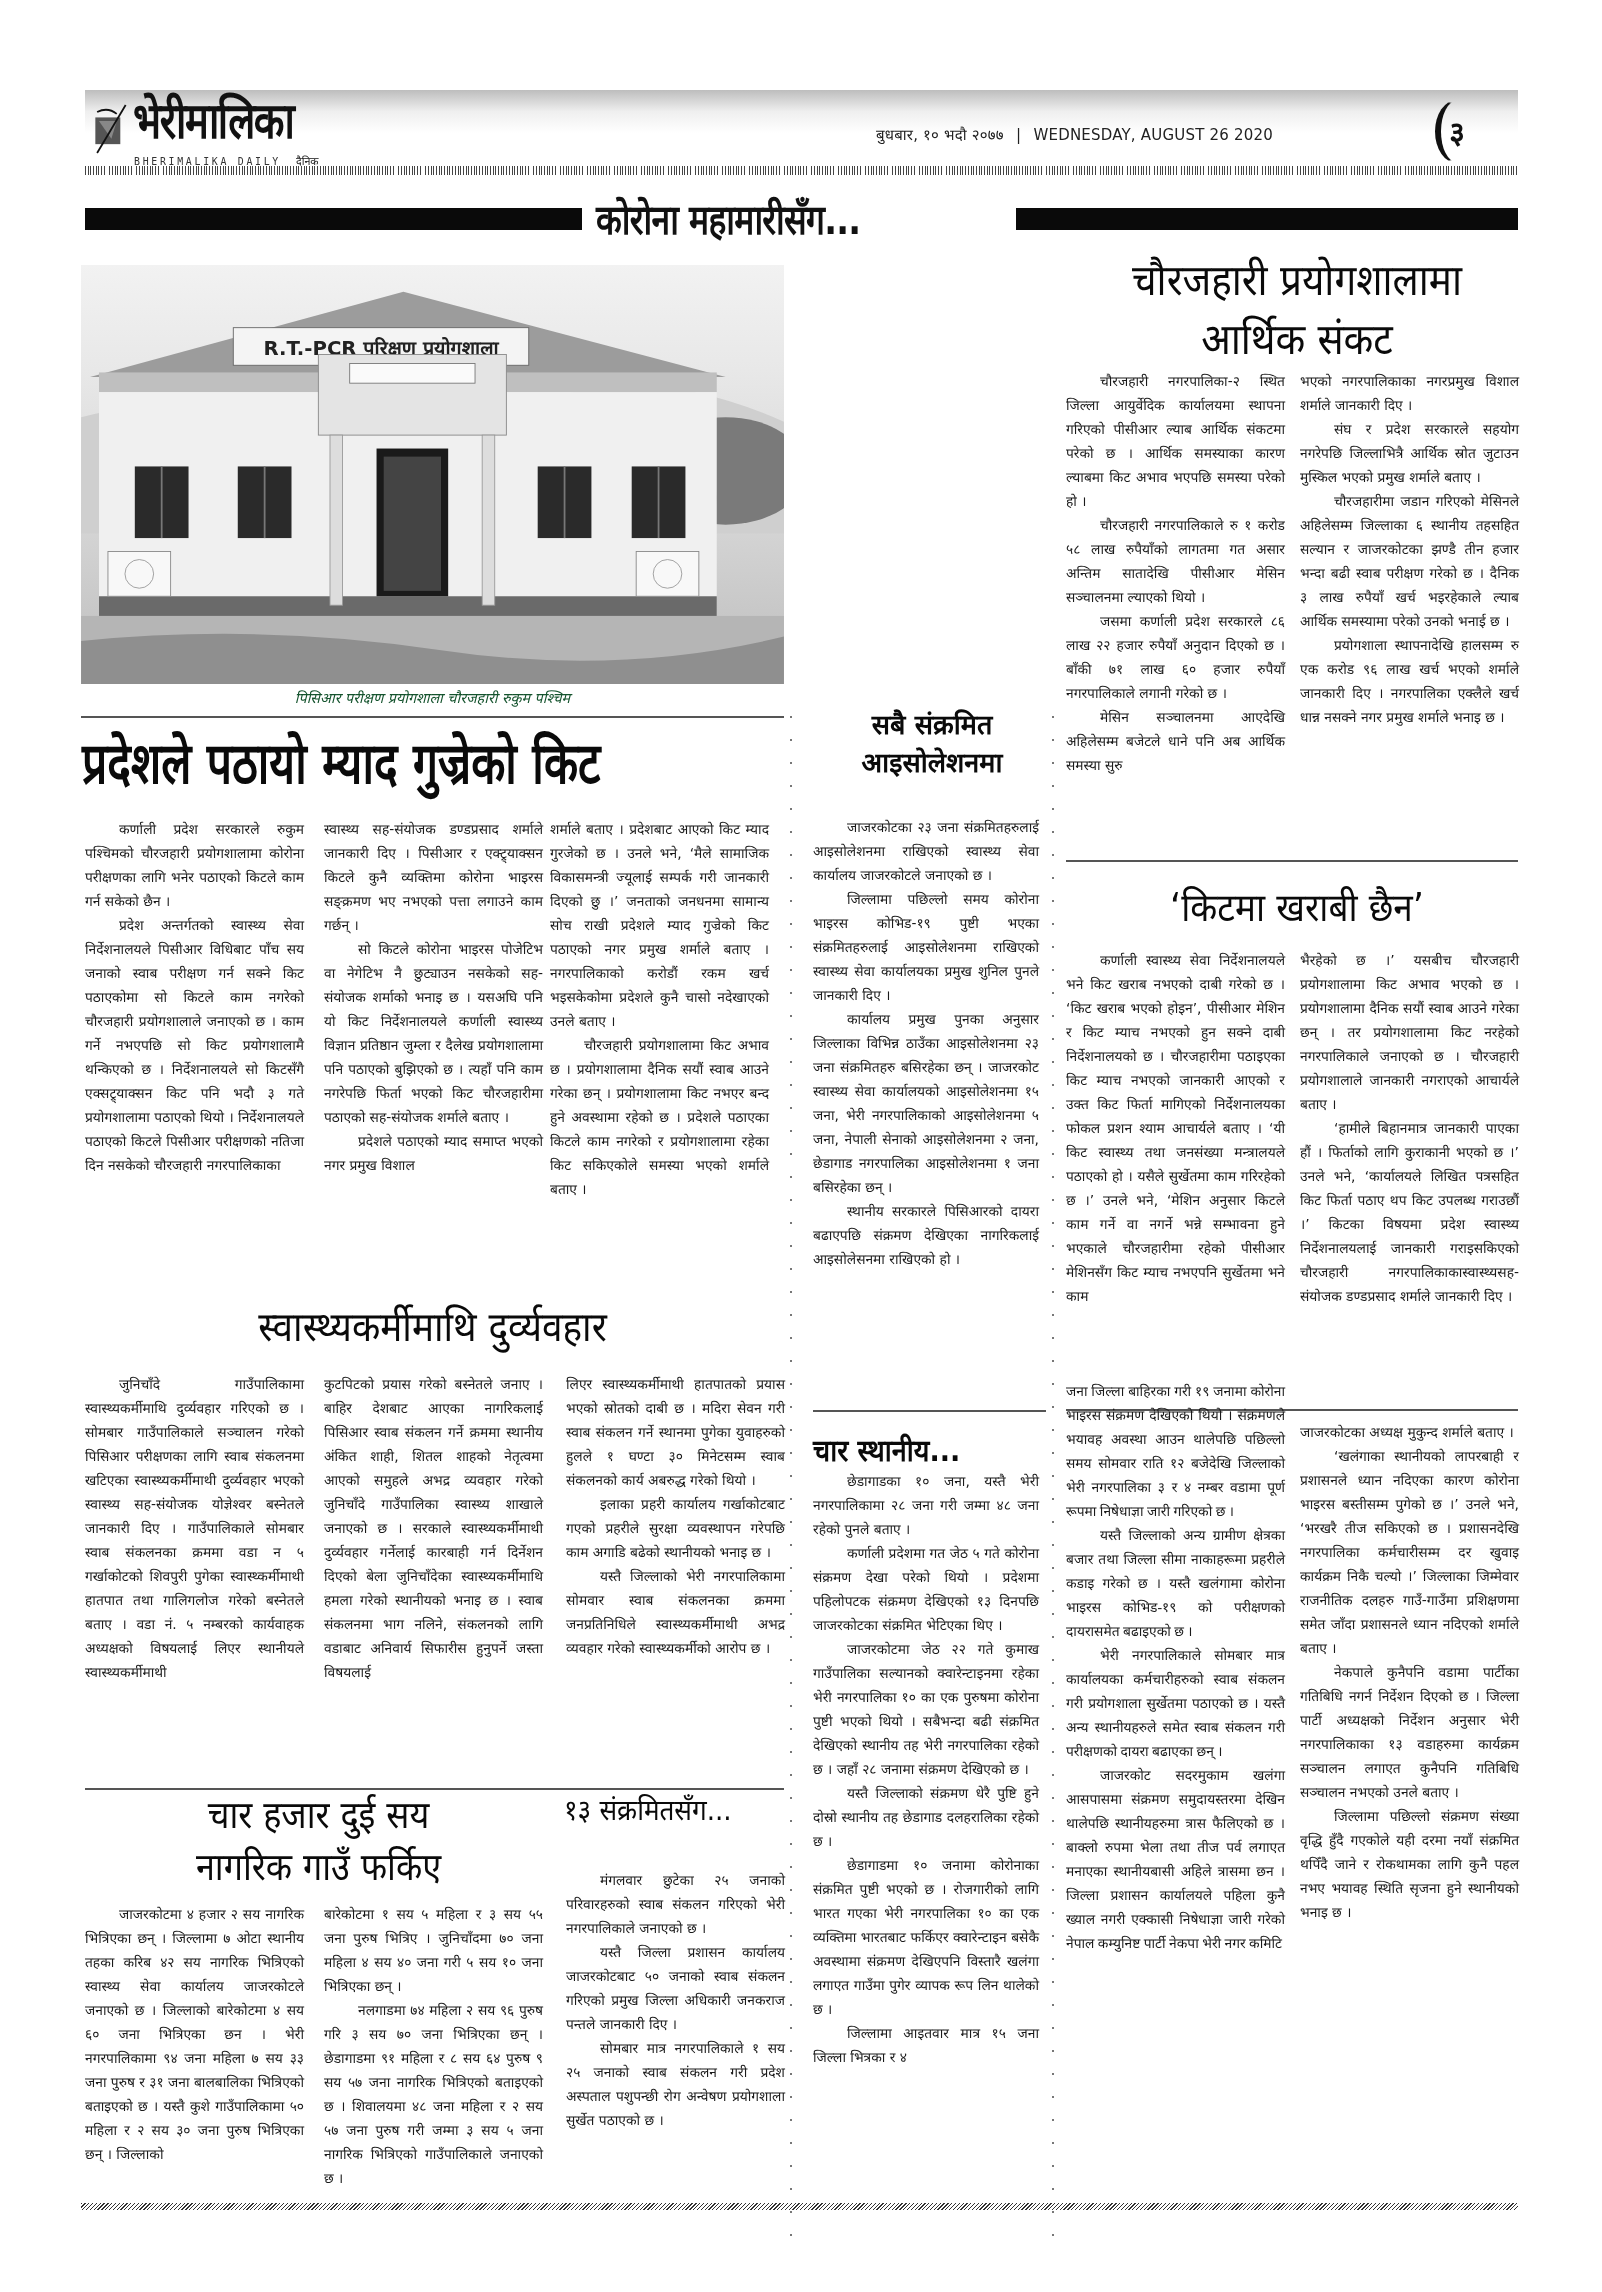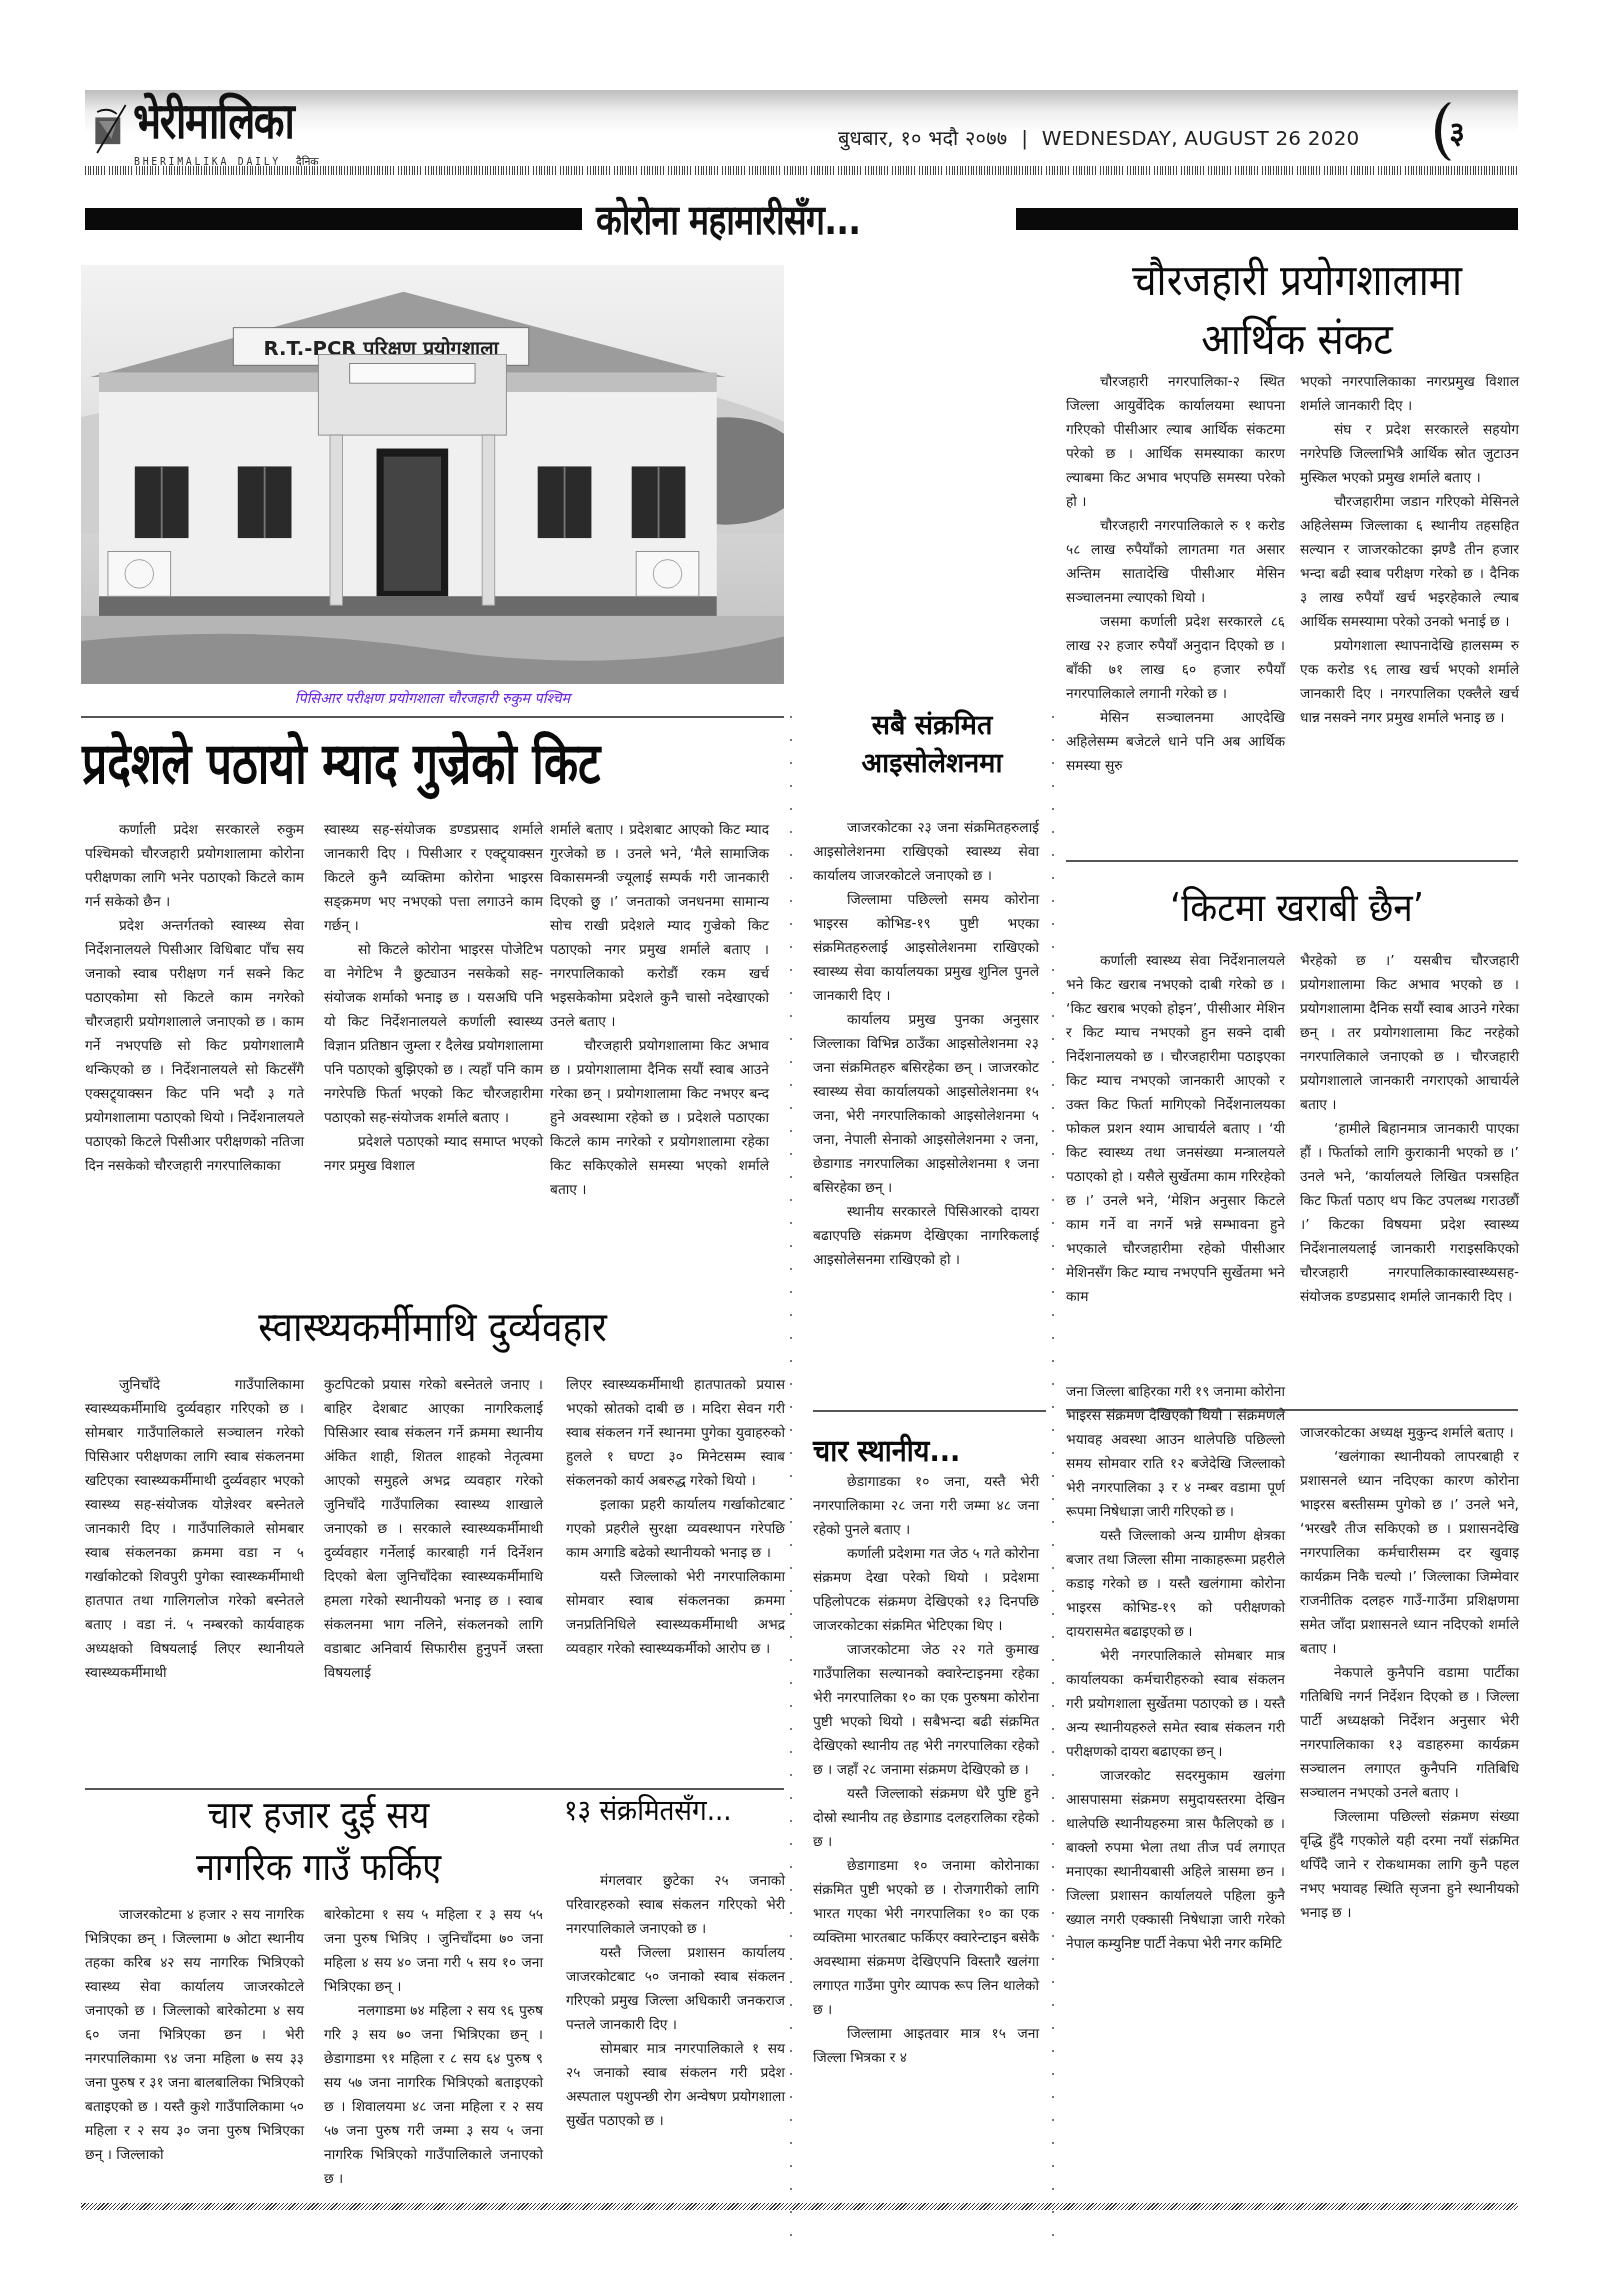"बुधबार, १० भदौ २०७७ |" .dateline { font-size: 20px -> 15px; left: 838px -> 876px }
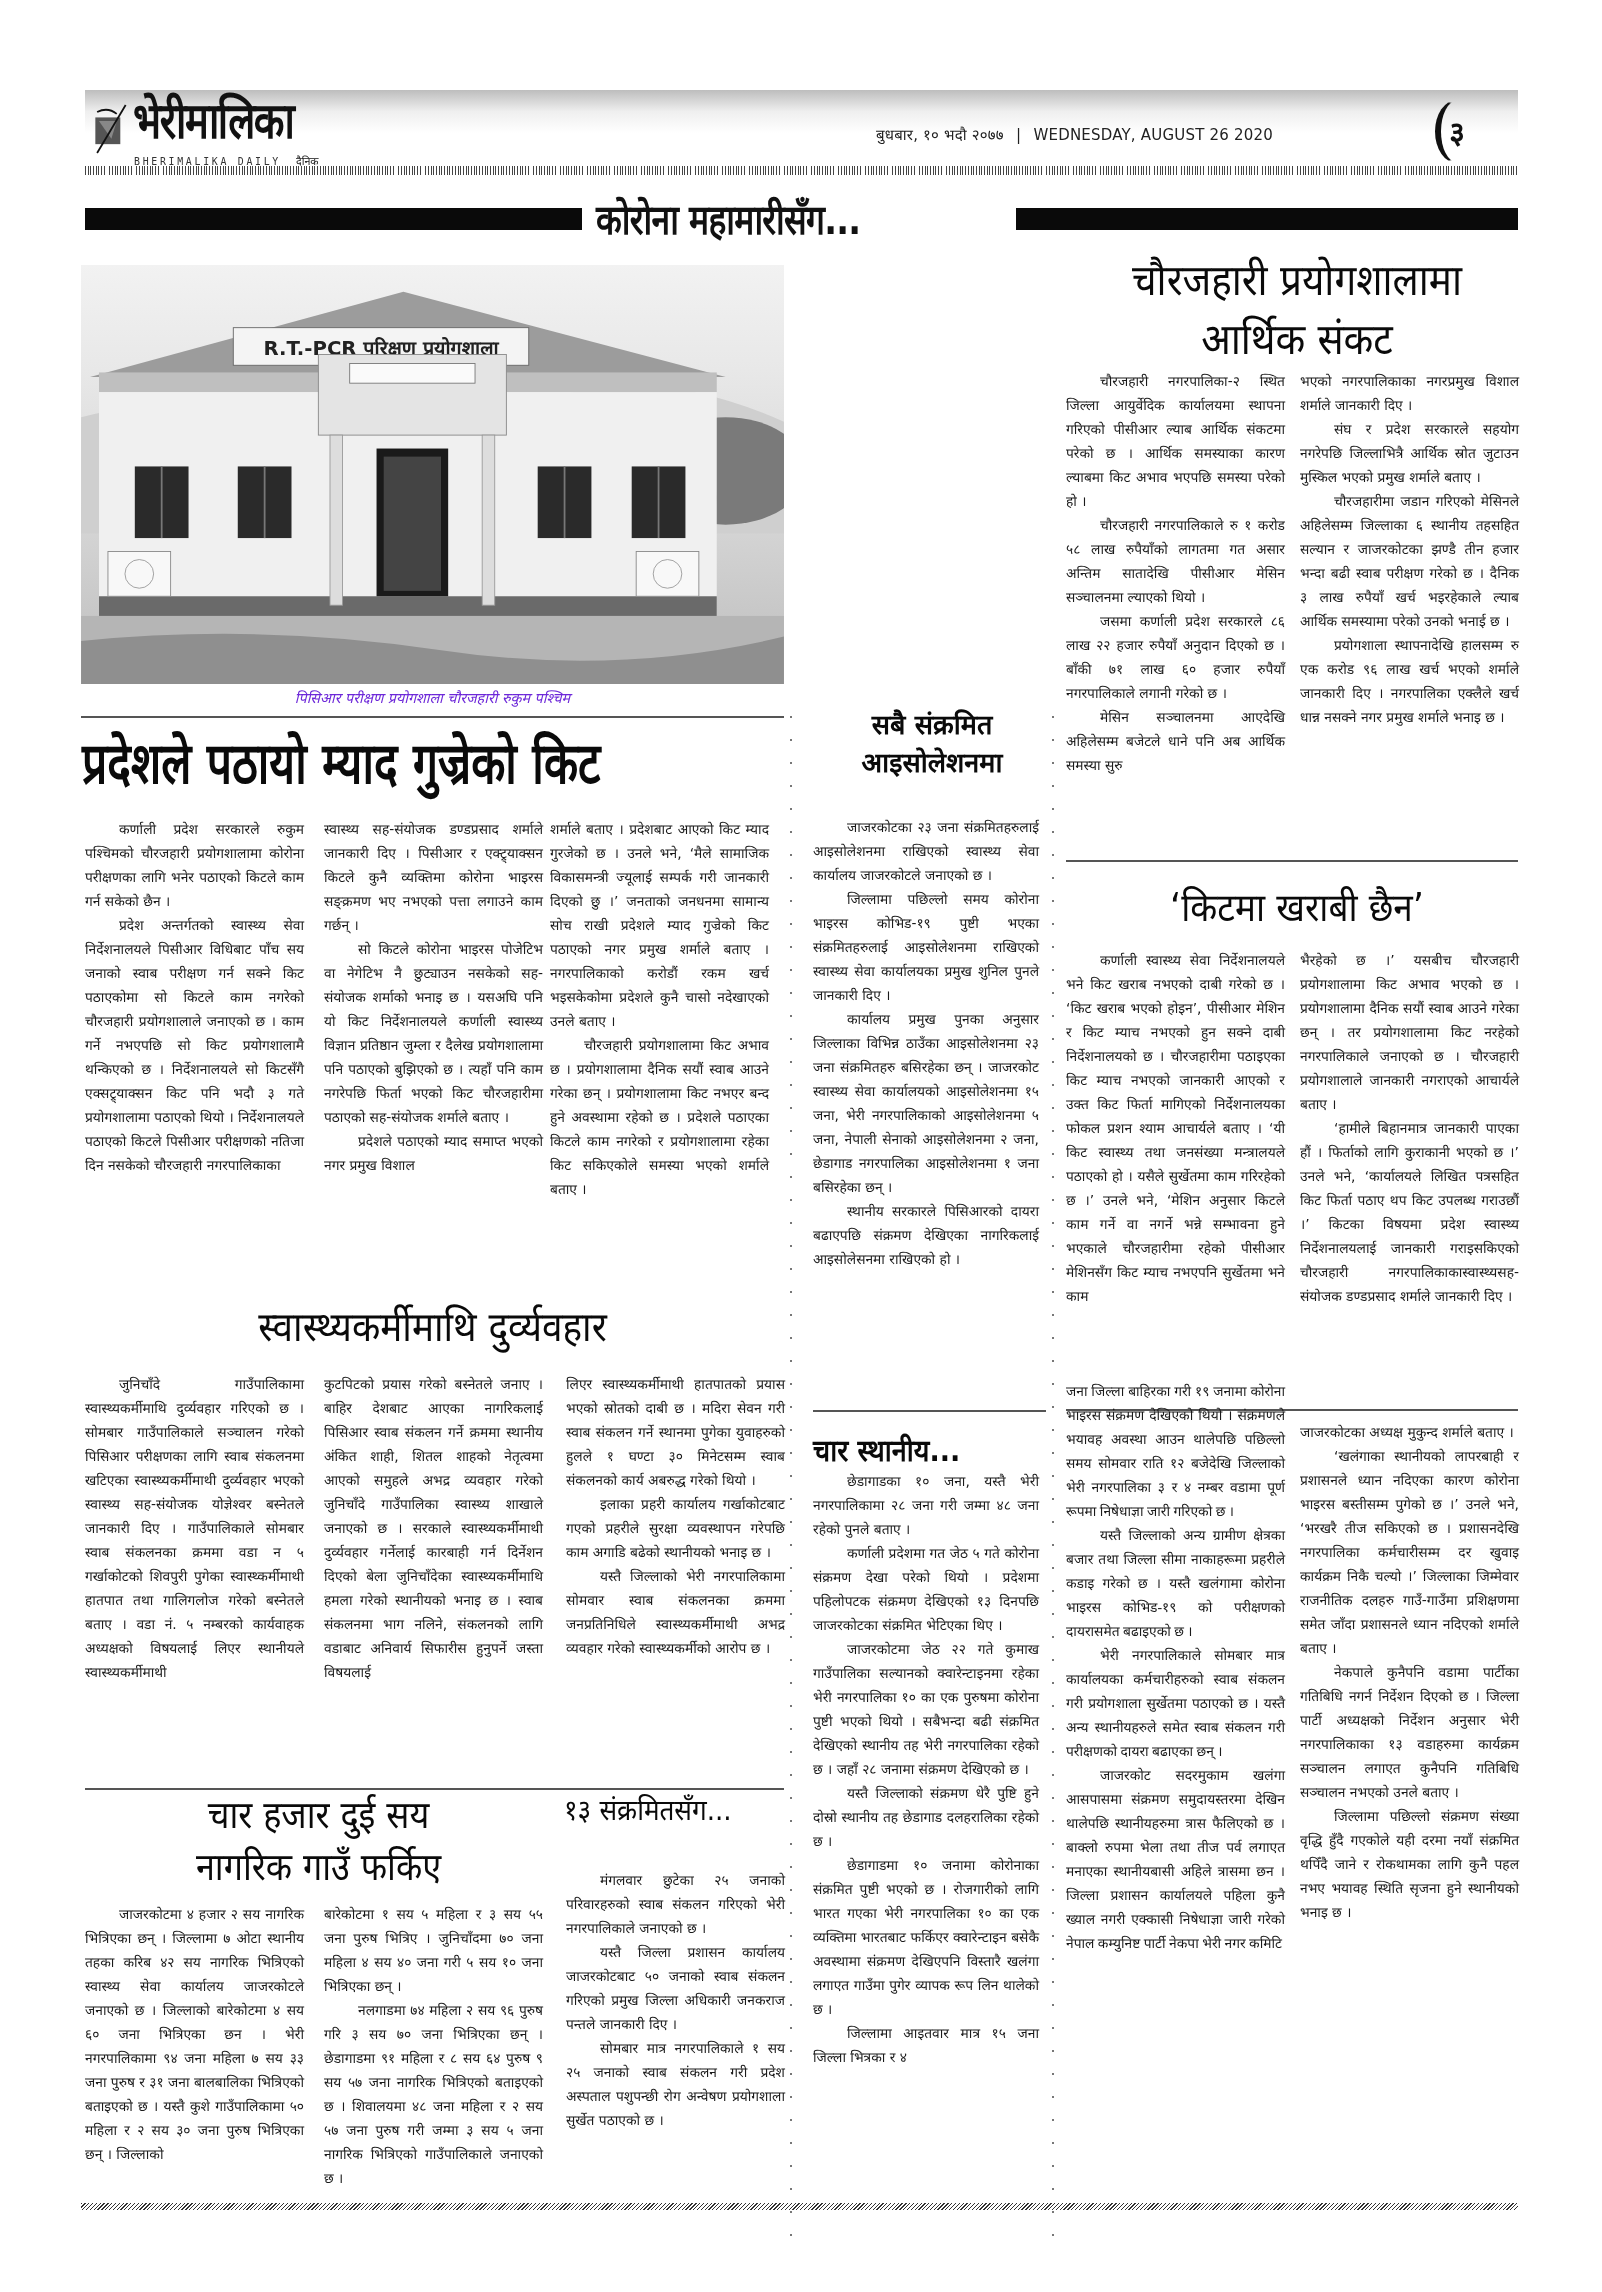"पिसिआर परीक्षण प्रयोगशाला चौरजहारी रुकुम" .caption { color: #6d28d9 -> #14532d }
